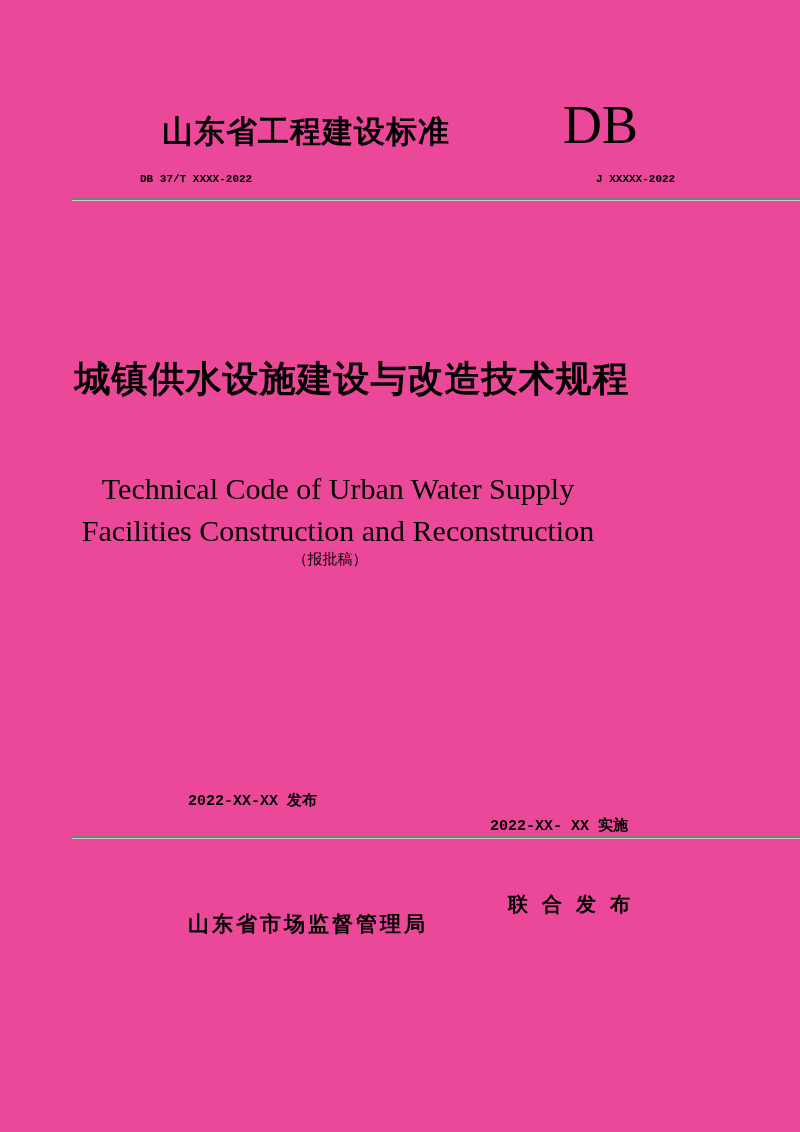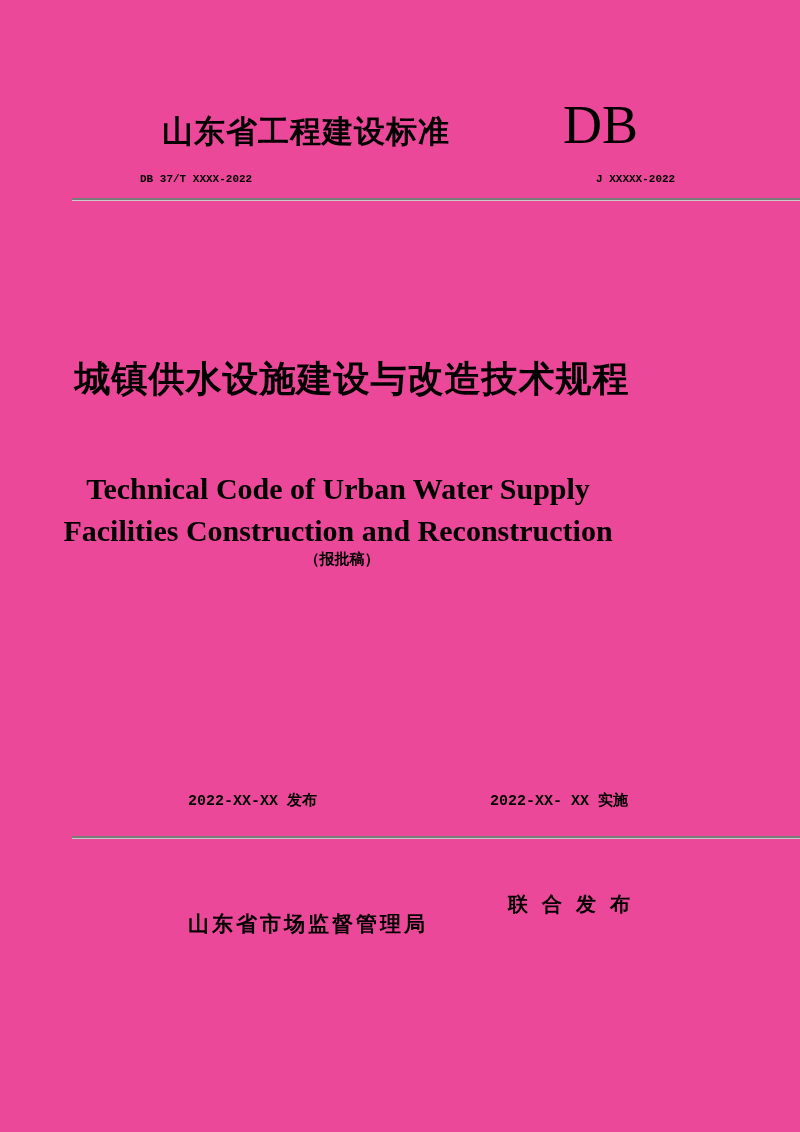"Technical Code of Urban Water" .en-title { font-weight: bold -> normal }
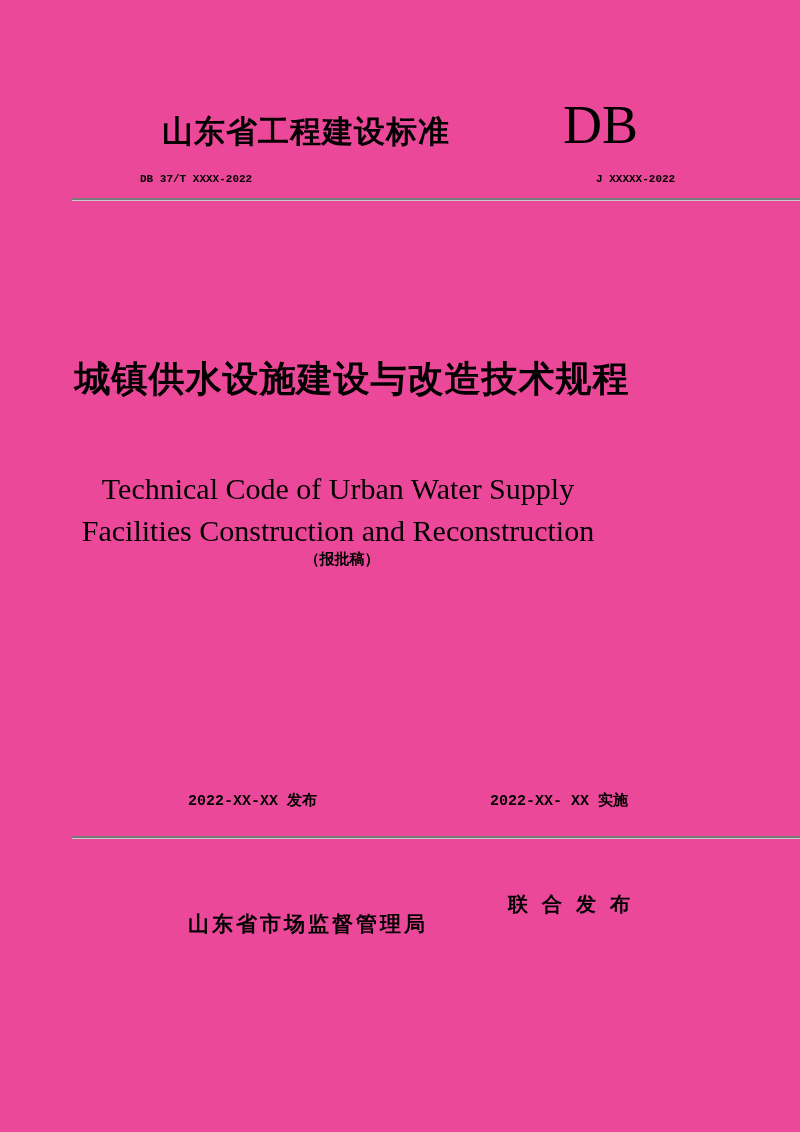"（报批稿）" .draft-note { font-weight: bold -> normal; left: 16px -> 4px }
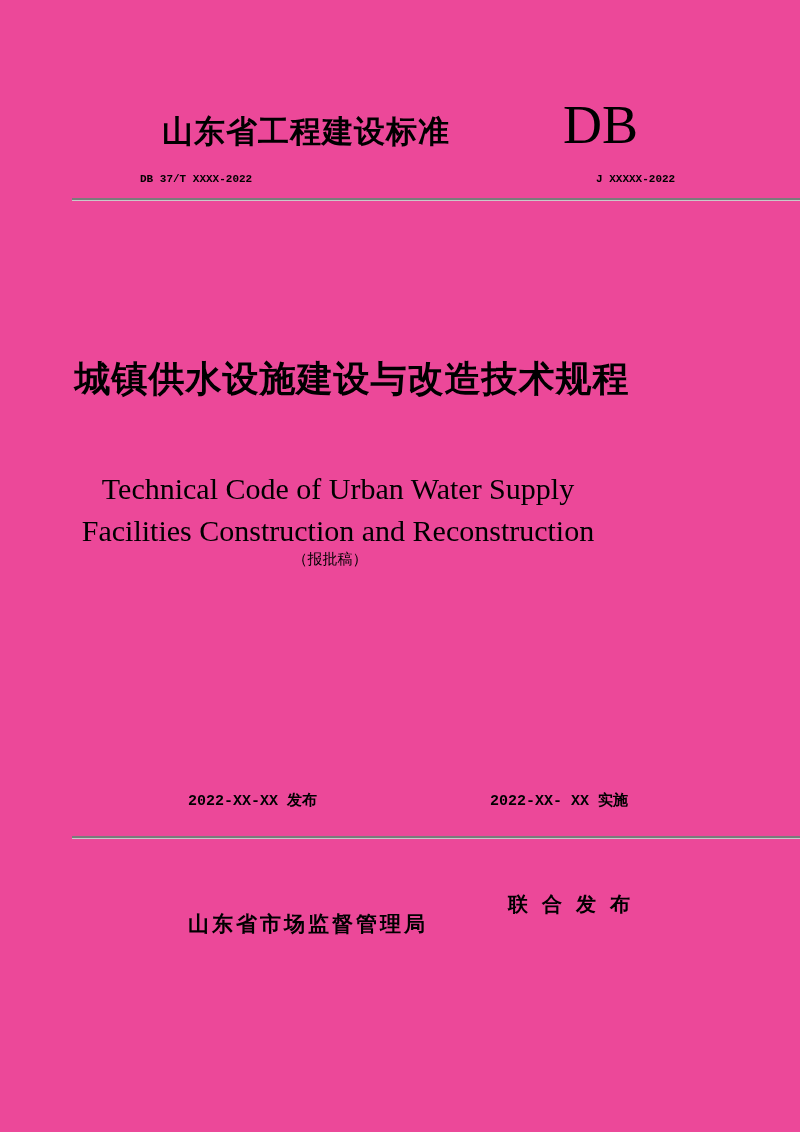"2022-XX- XX 实施" .date-implement { top: 793px -> 818px }
